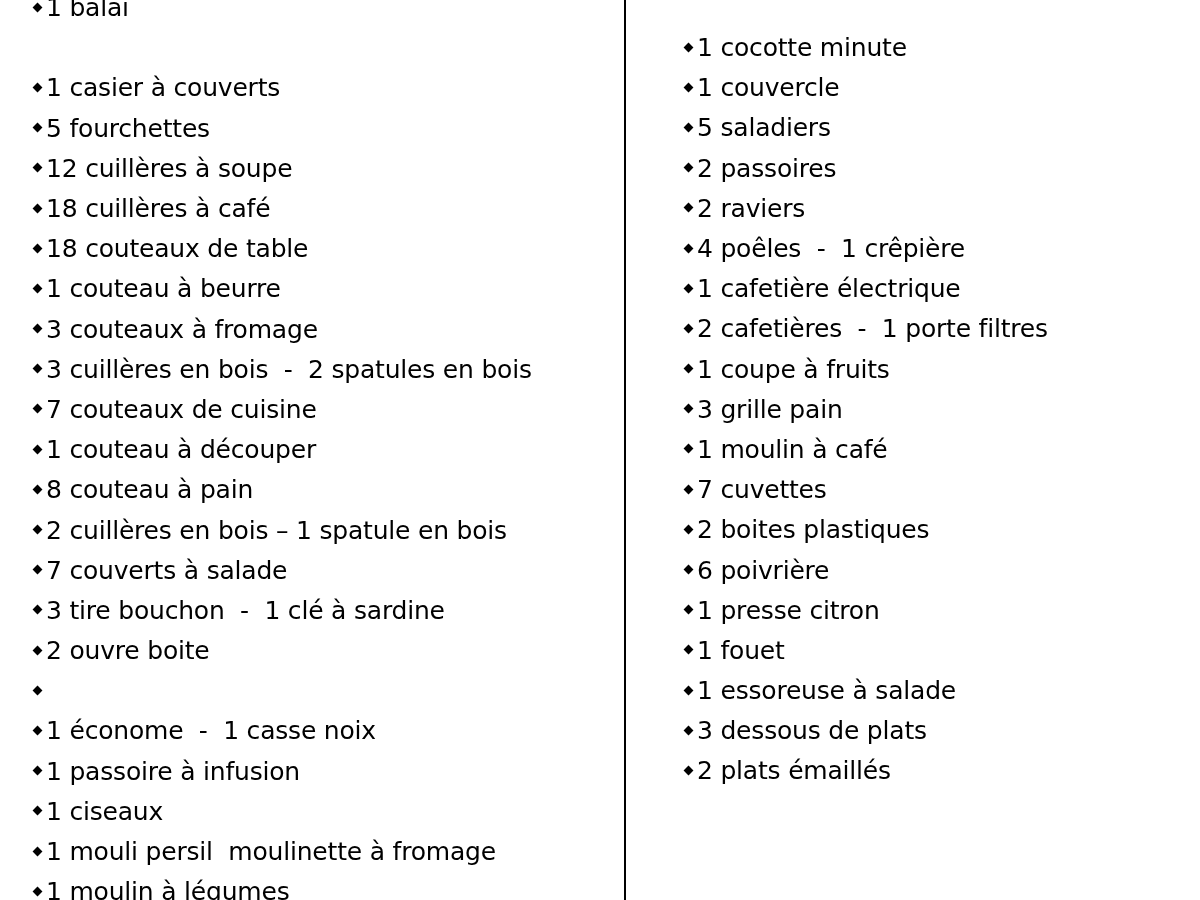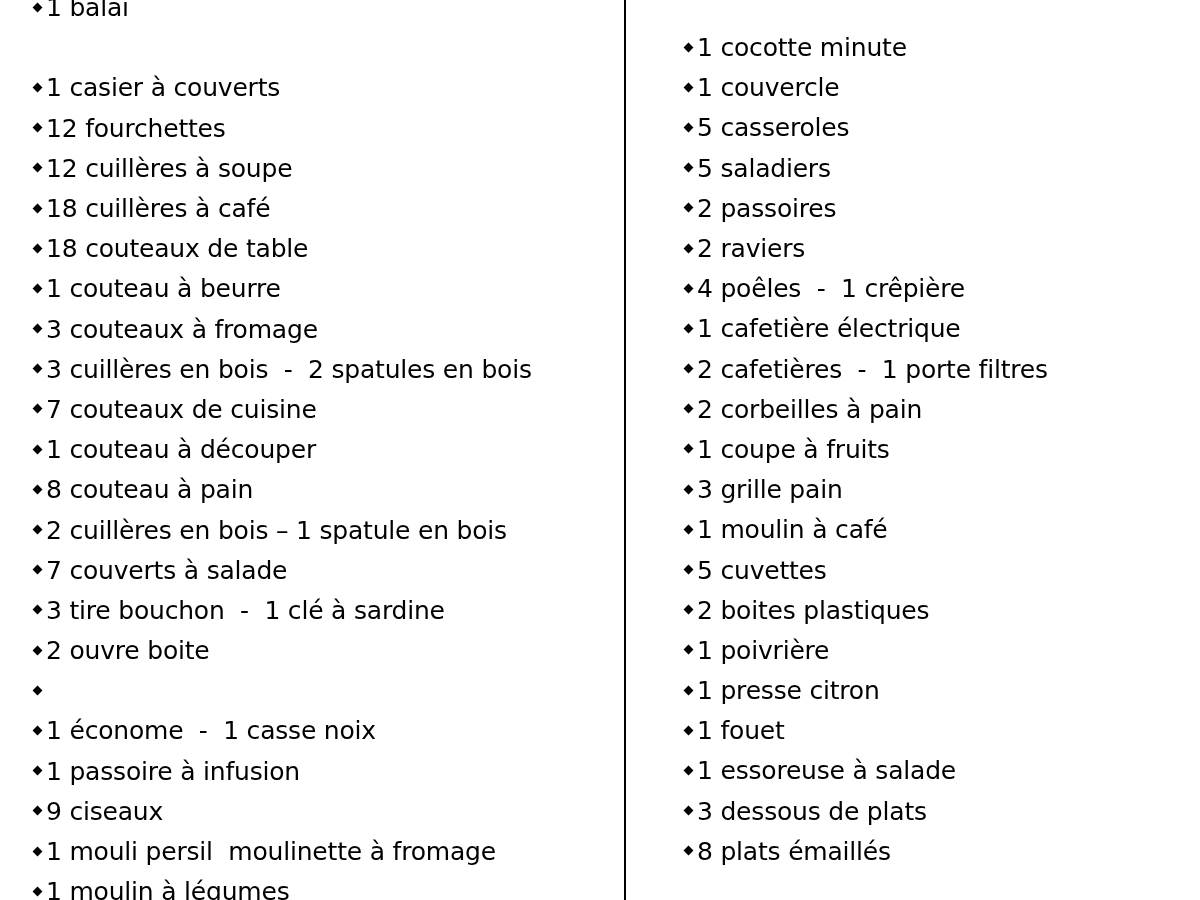"12 fourchettes" span.text { text: 12 -> 5 }
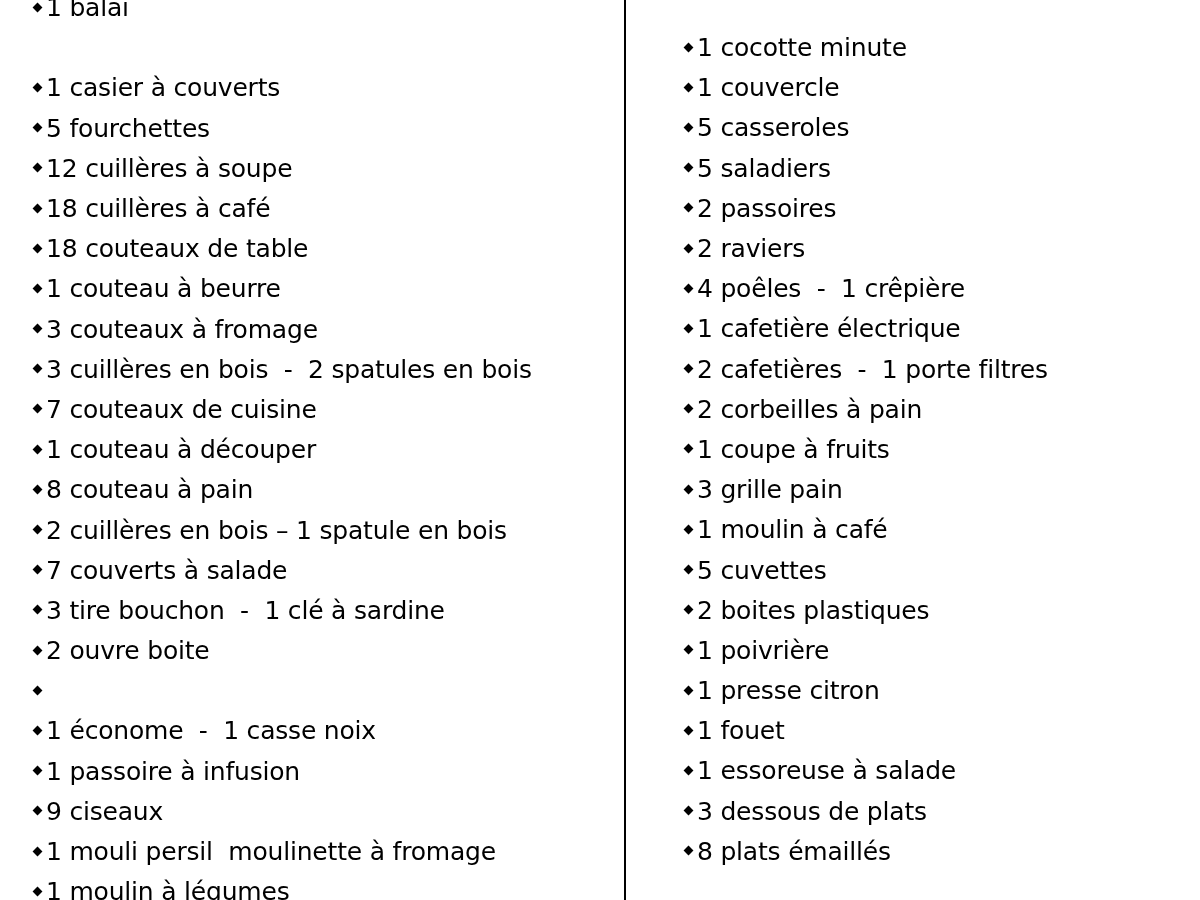"5 casseroles" li.item { html: <li> <span></span> <span>5 casseroles</span> </li> -> none }
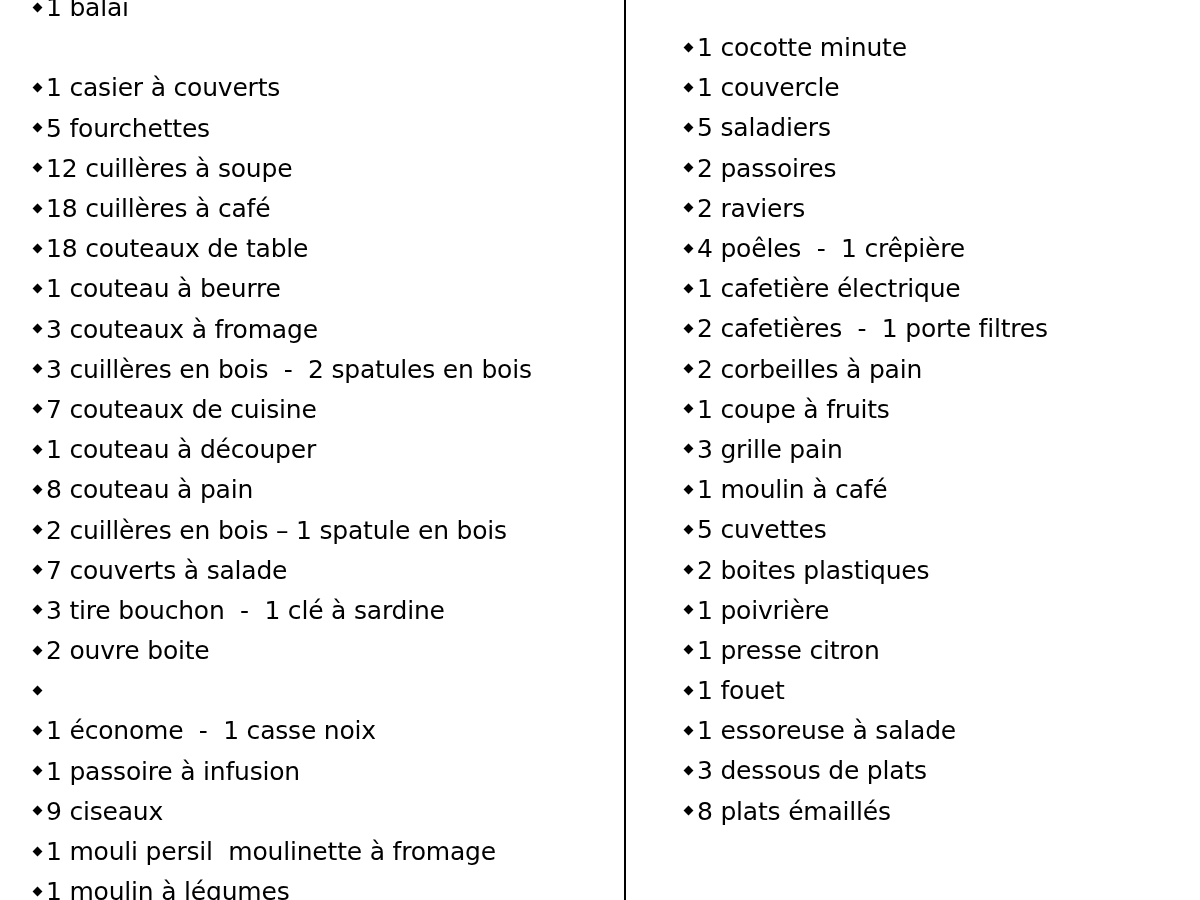"2 corbeilles à pain" li.item { html: <li> <span></span> <span>2 corbeilles à pain</span> </li> -> none }
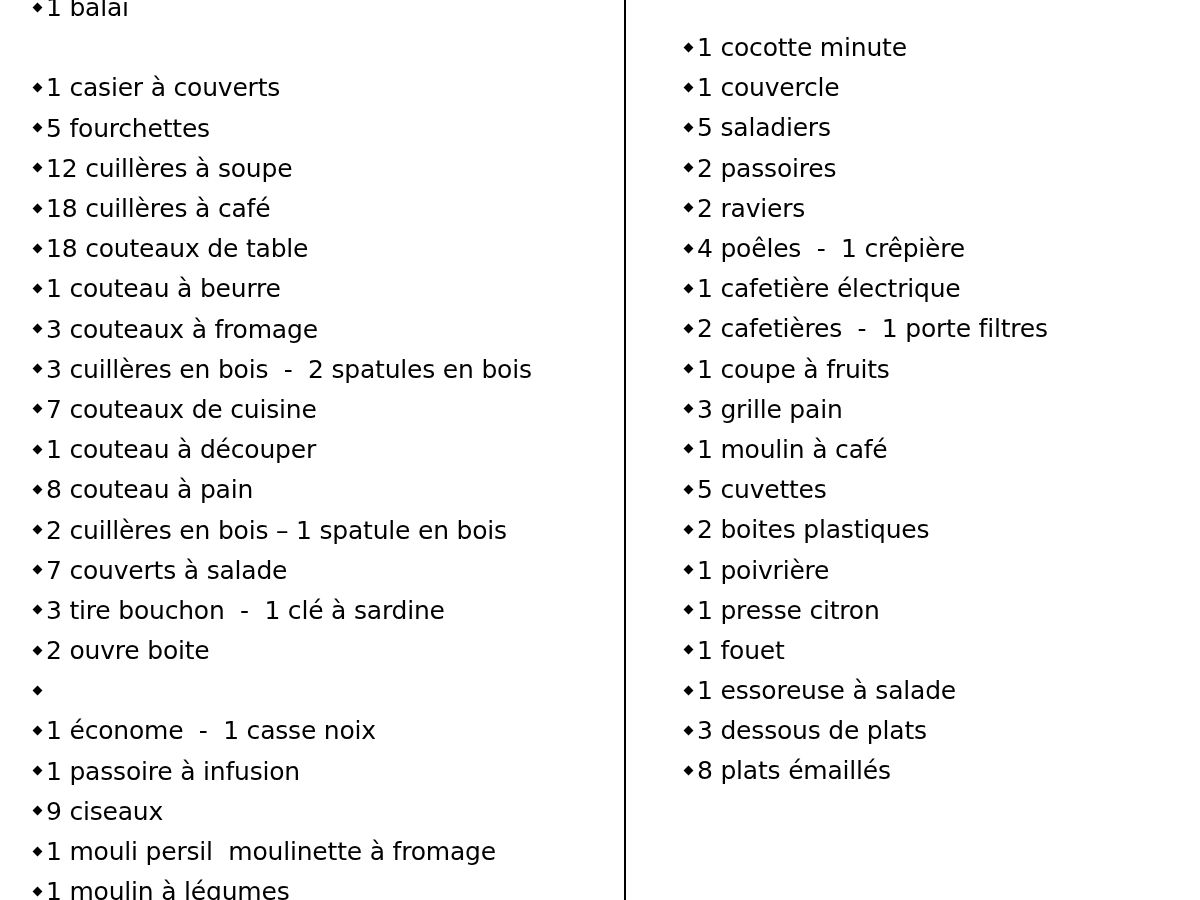"5 cuvettes" span.text { text: 5 -> 7 }
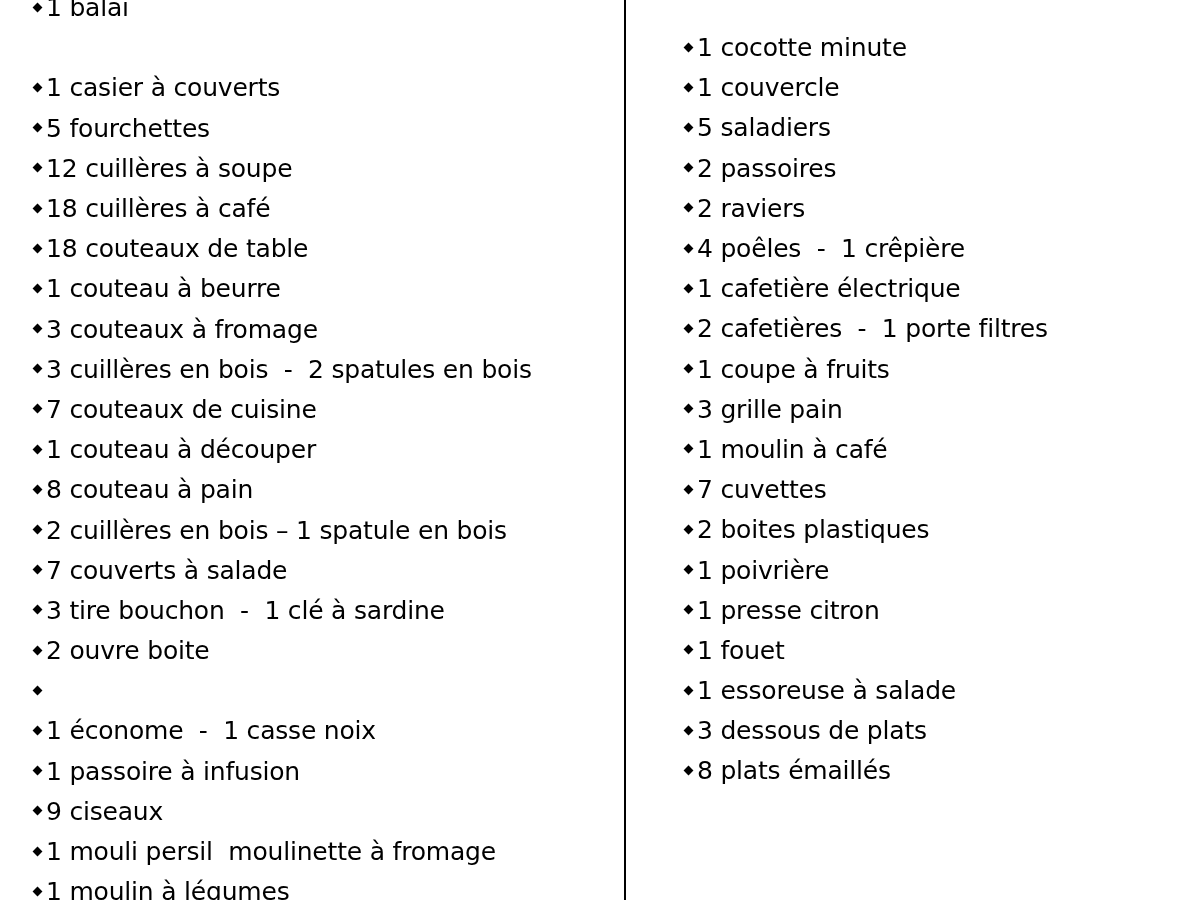"1 poivrière" span.text { text: 1 -> 6 }
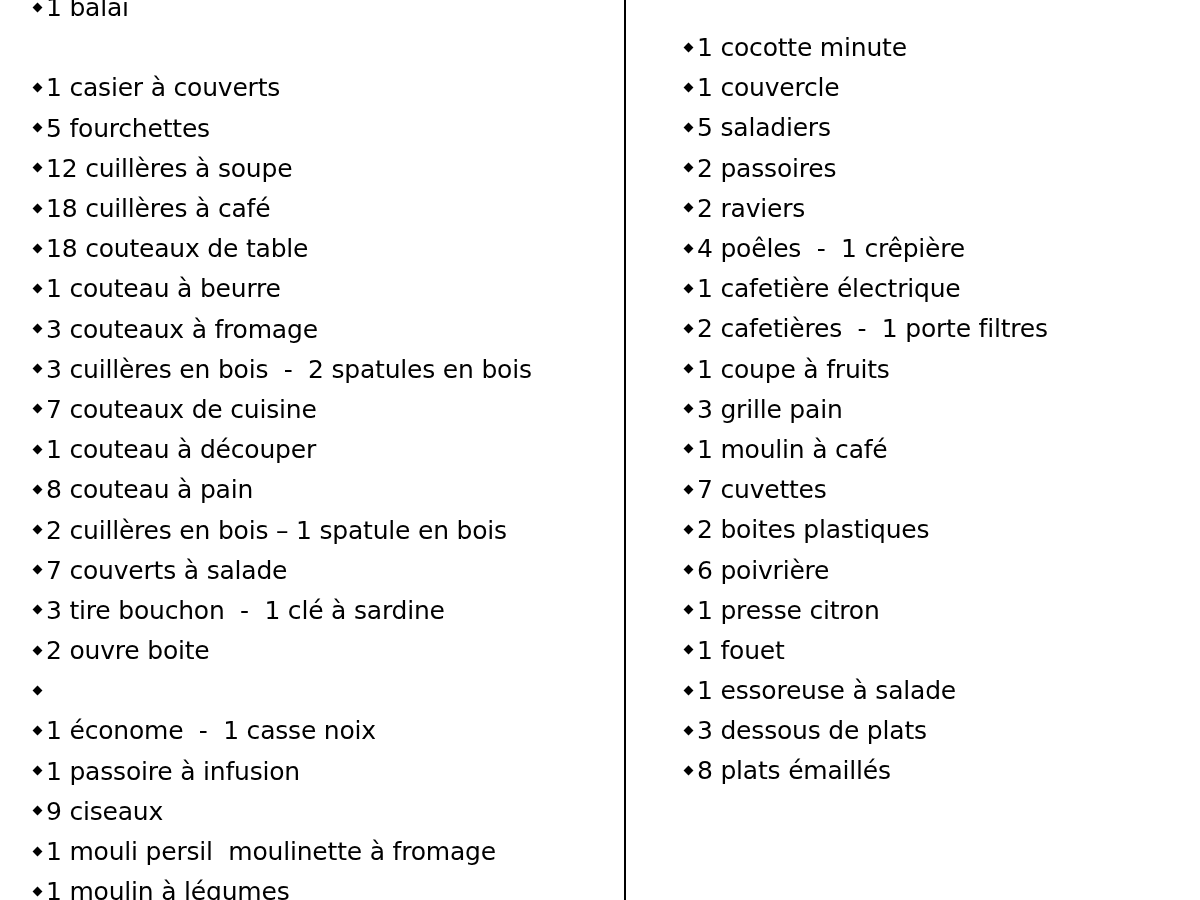"8 plats émaillés" span.text { text: 8 -> 2 }
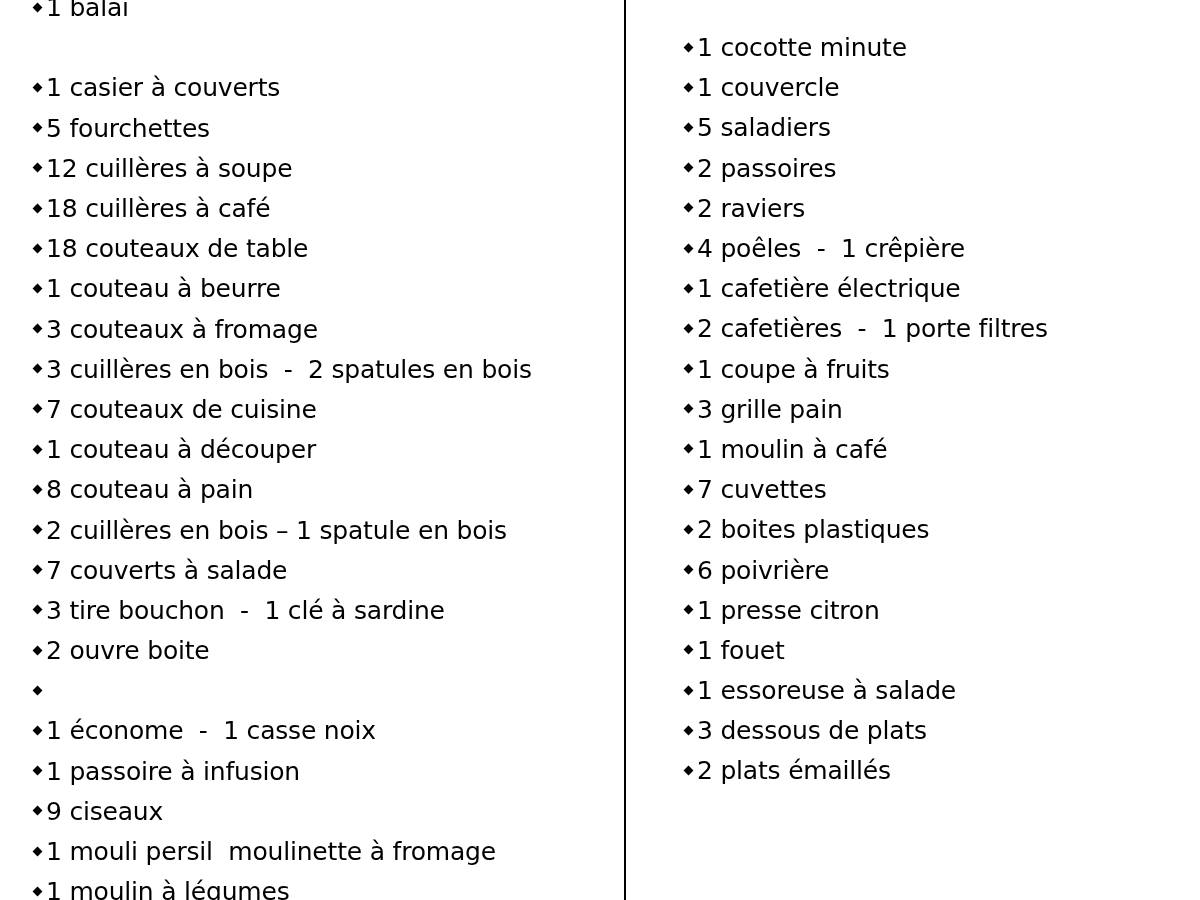"9 ciseaux" span.text { text: 9 -> 1 }
